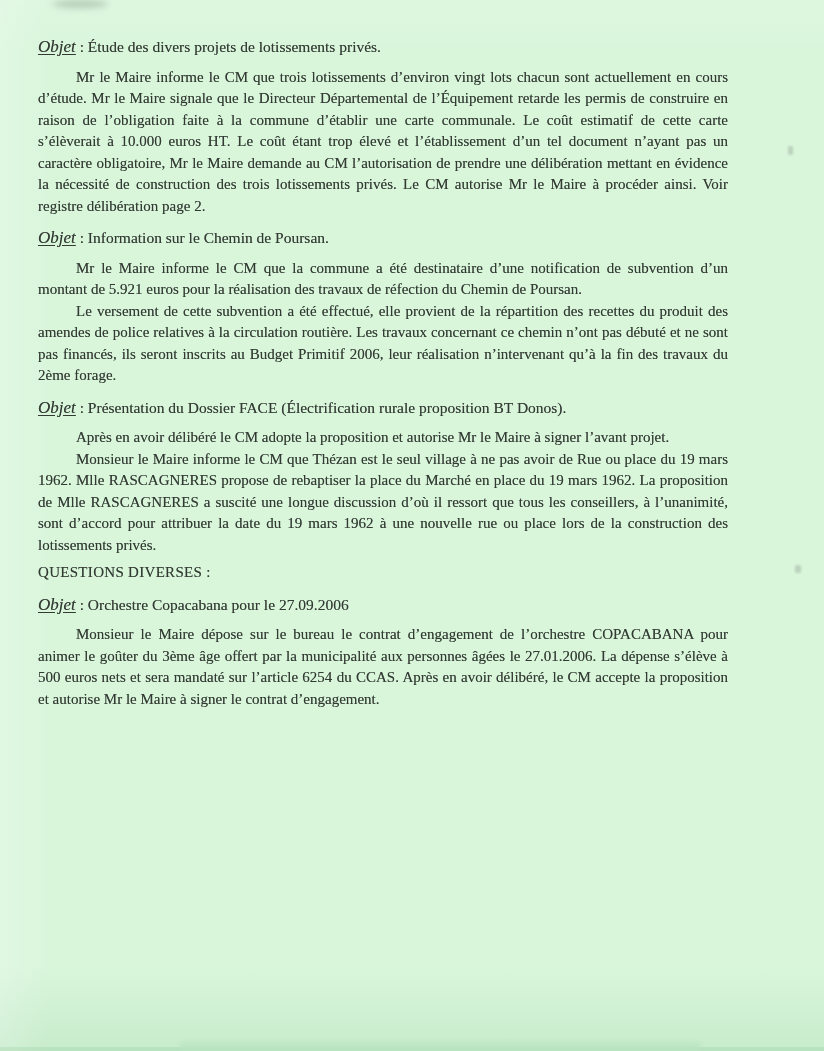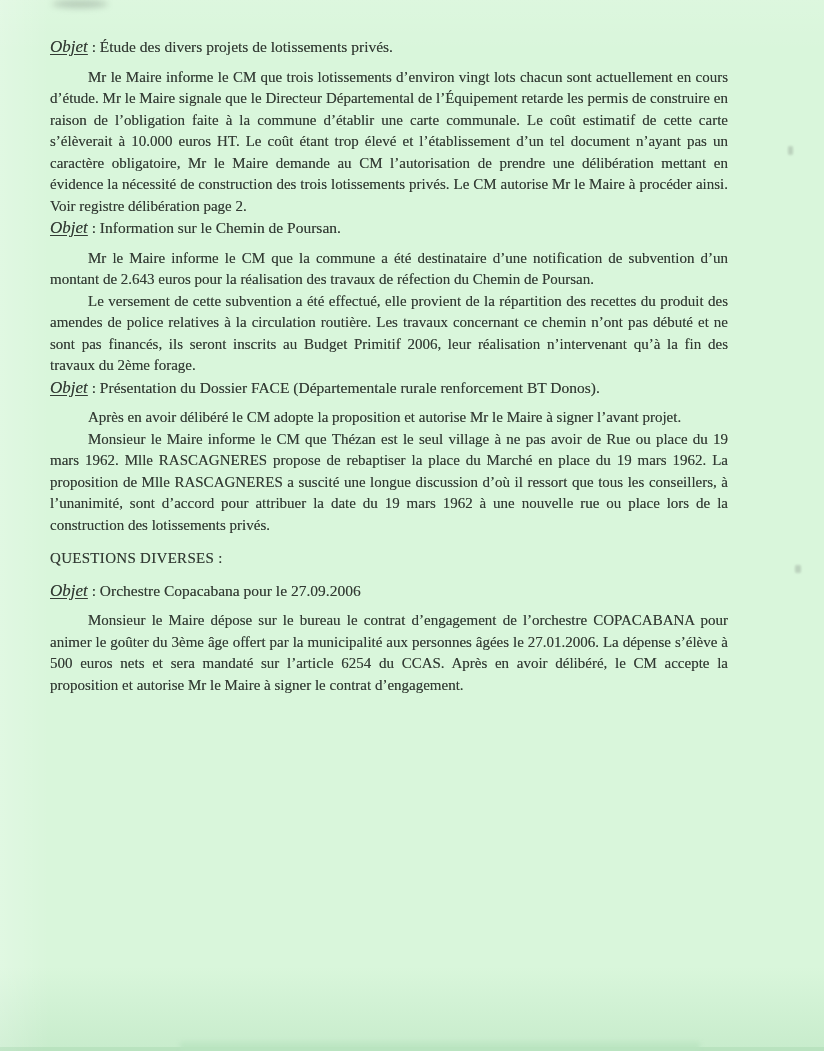"Objet : Étude des divers" .content { padding: 36px 96px 0 50px -> 36px 96px 0 38px }
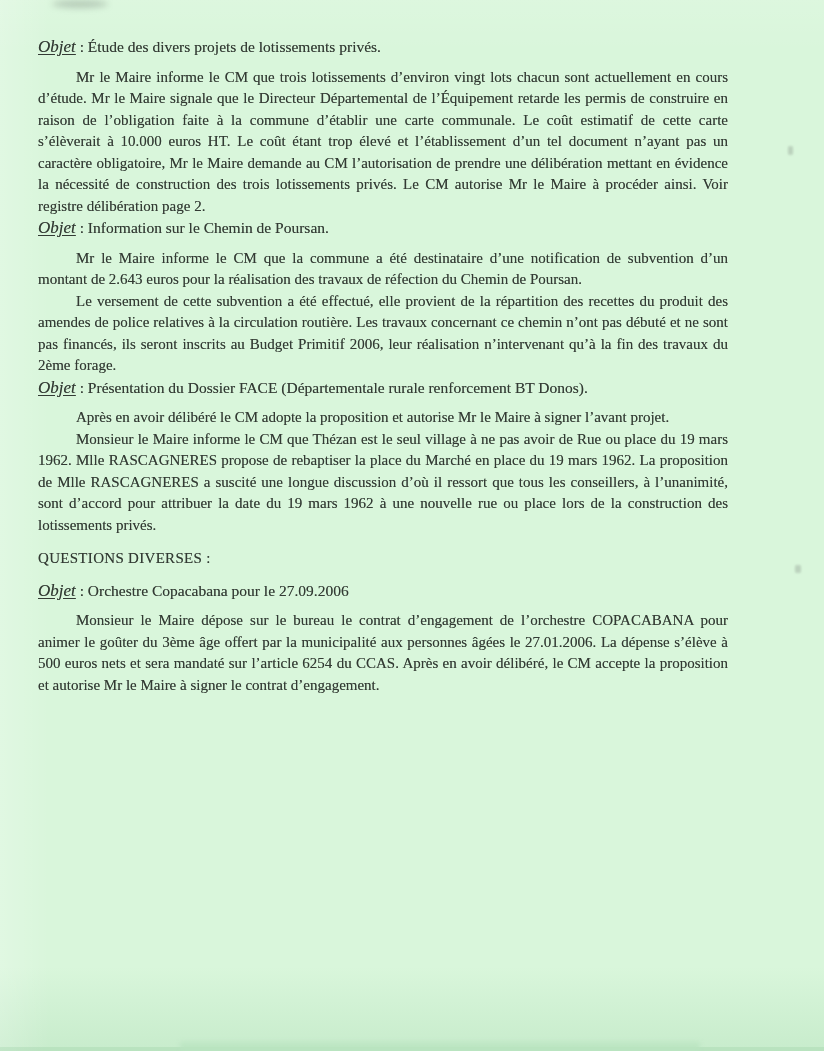"Objet : Information sur le" .objet { margin-top: none -> 10px }
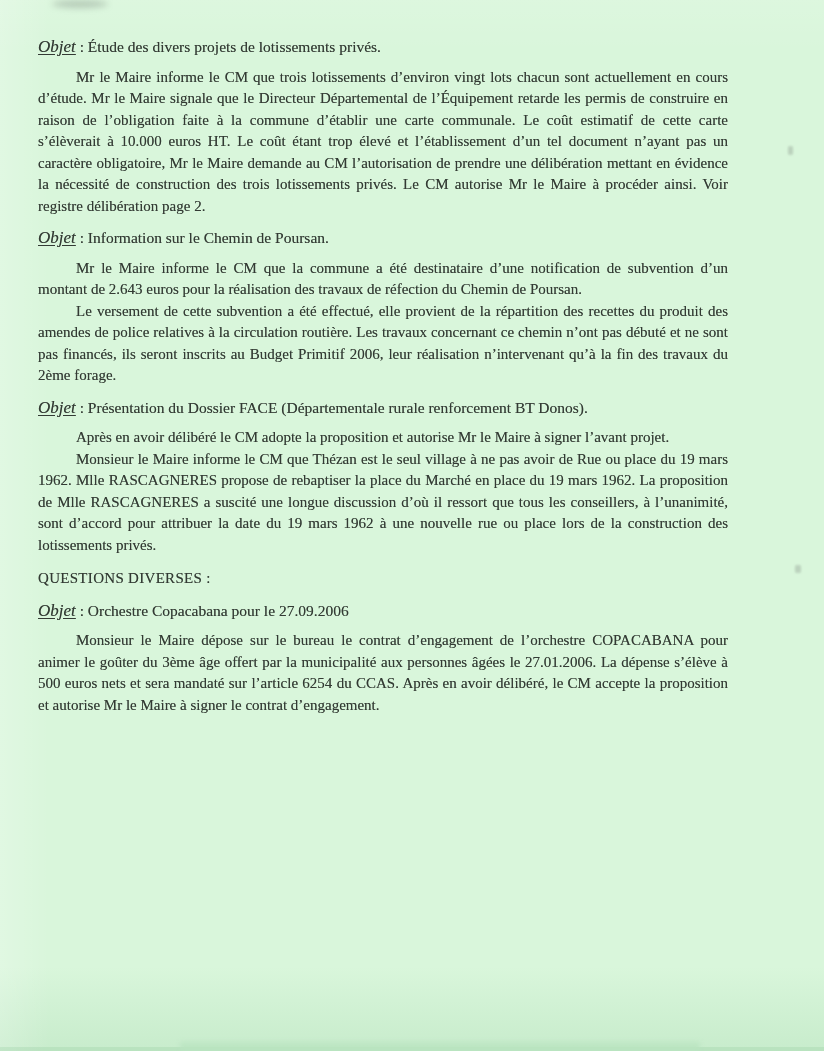"Mr le Maire informe le CM que la" p.para { text: 2.643 -> 5.921 }
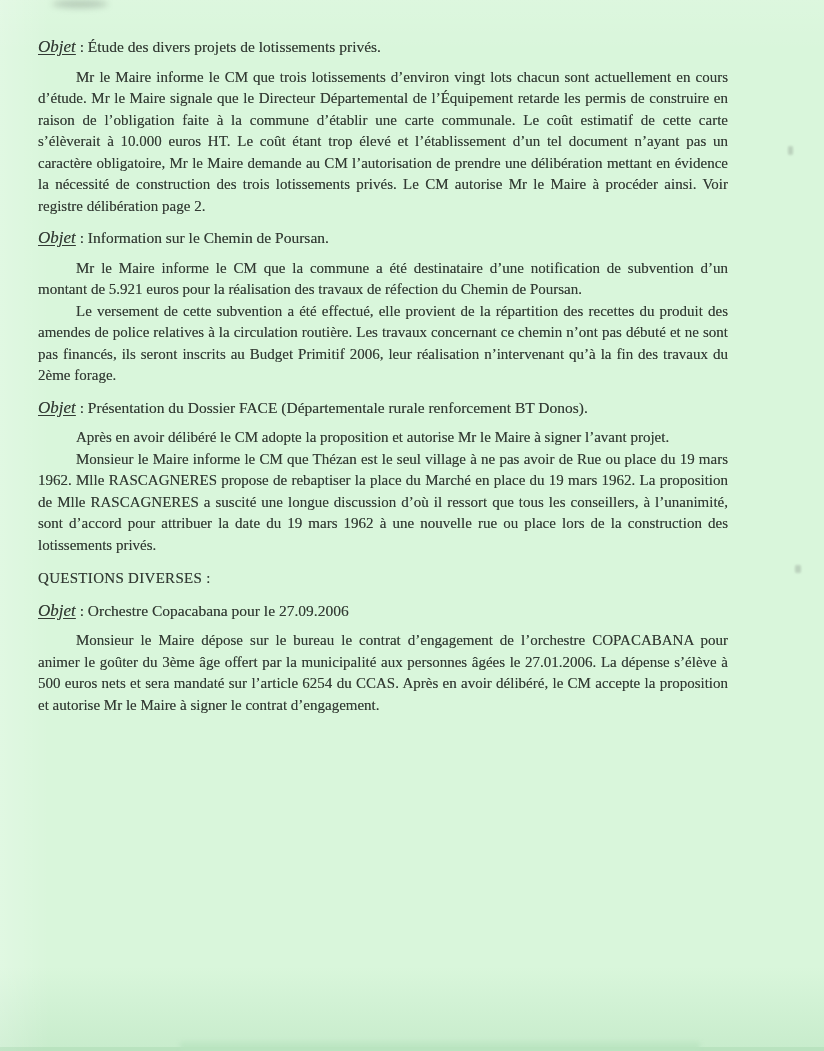"Présentation du Dossier FACE" span.objet-title { text: Départementale rurale renforcement -> Électrification rurale proposition }
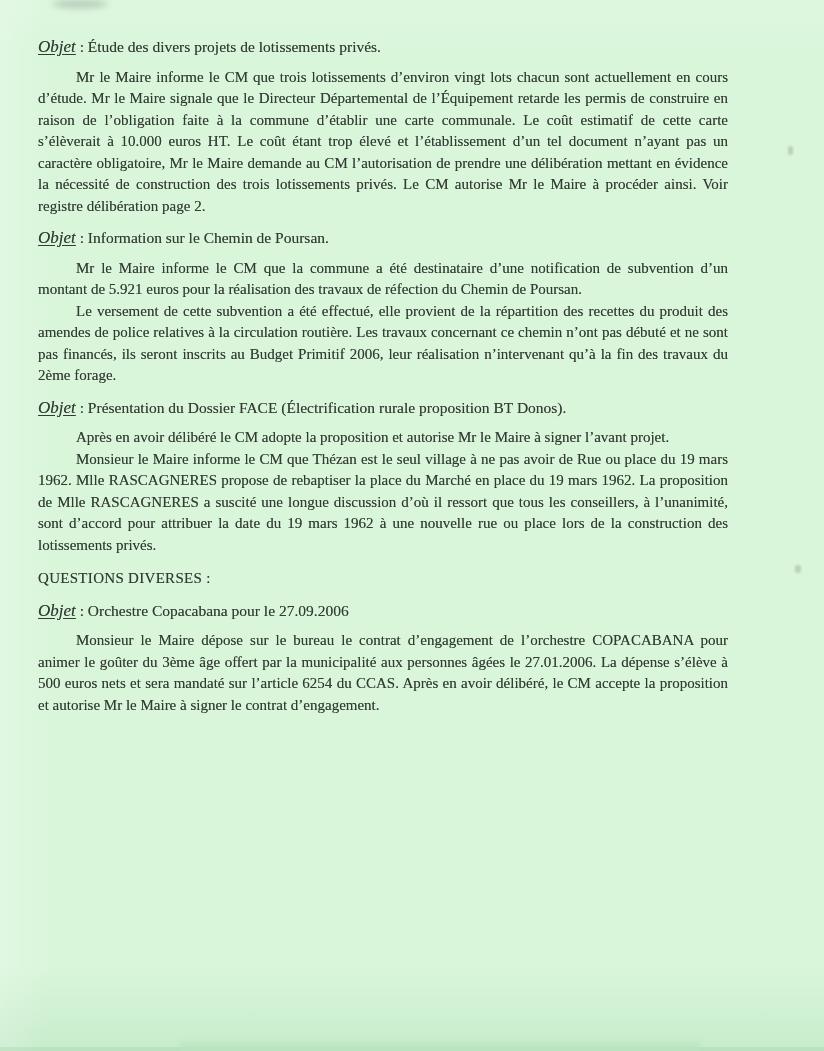"QUESTIONS DIVERSES :" .qd-heading { margin-top: 12px -> 6px }
